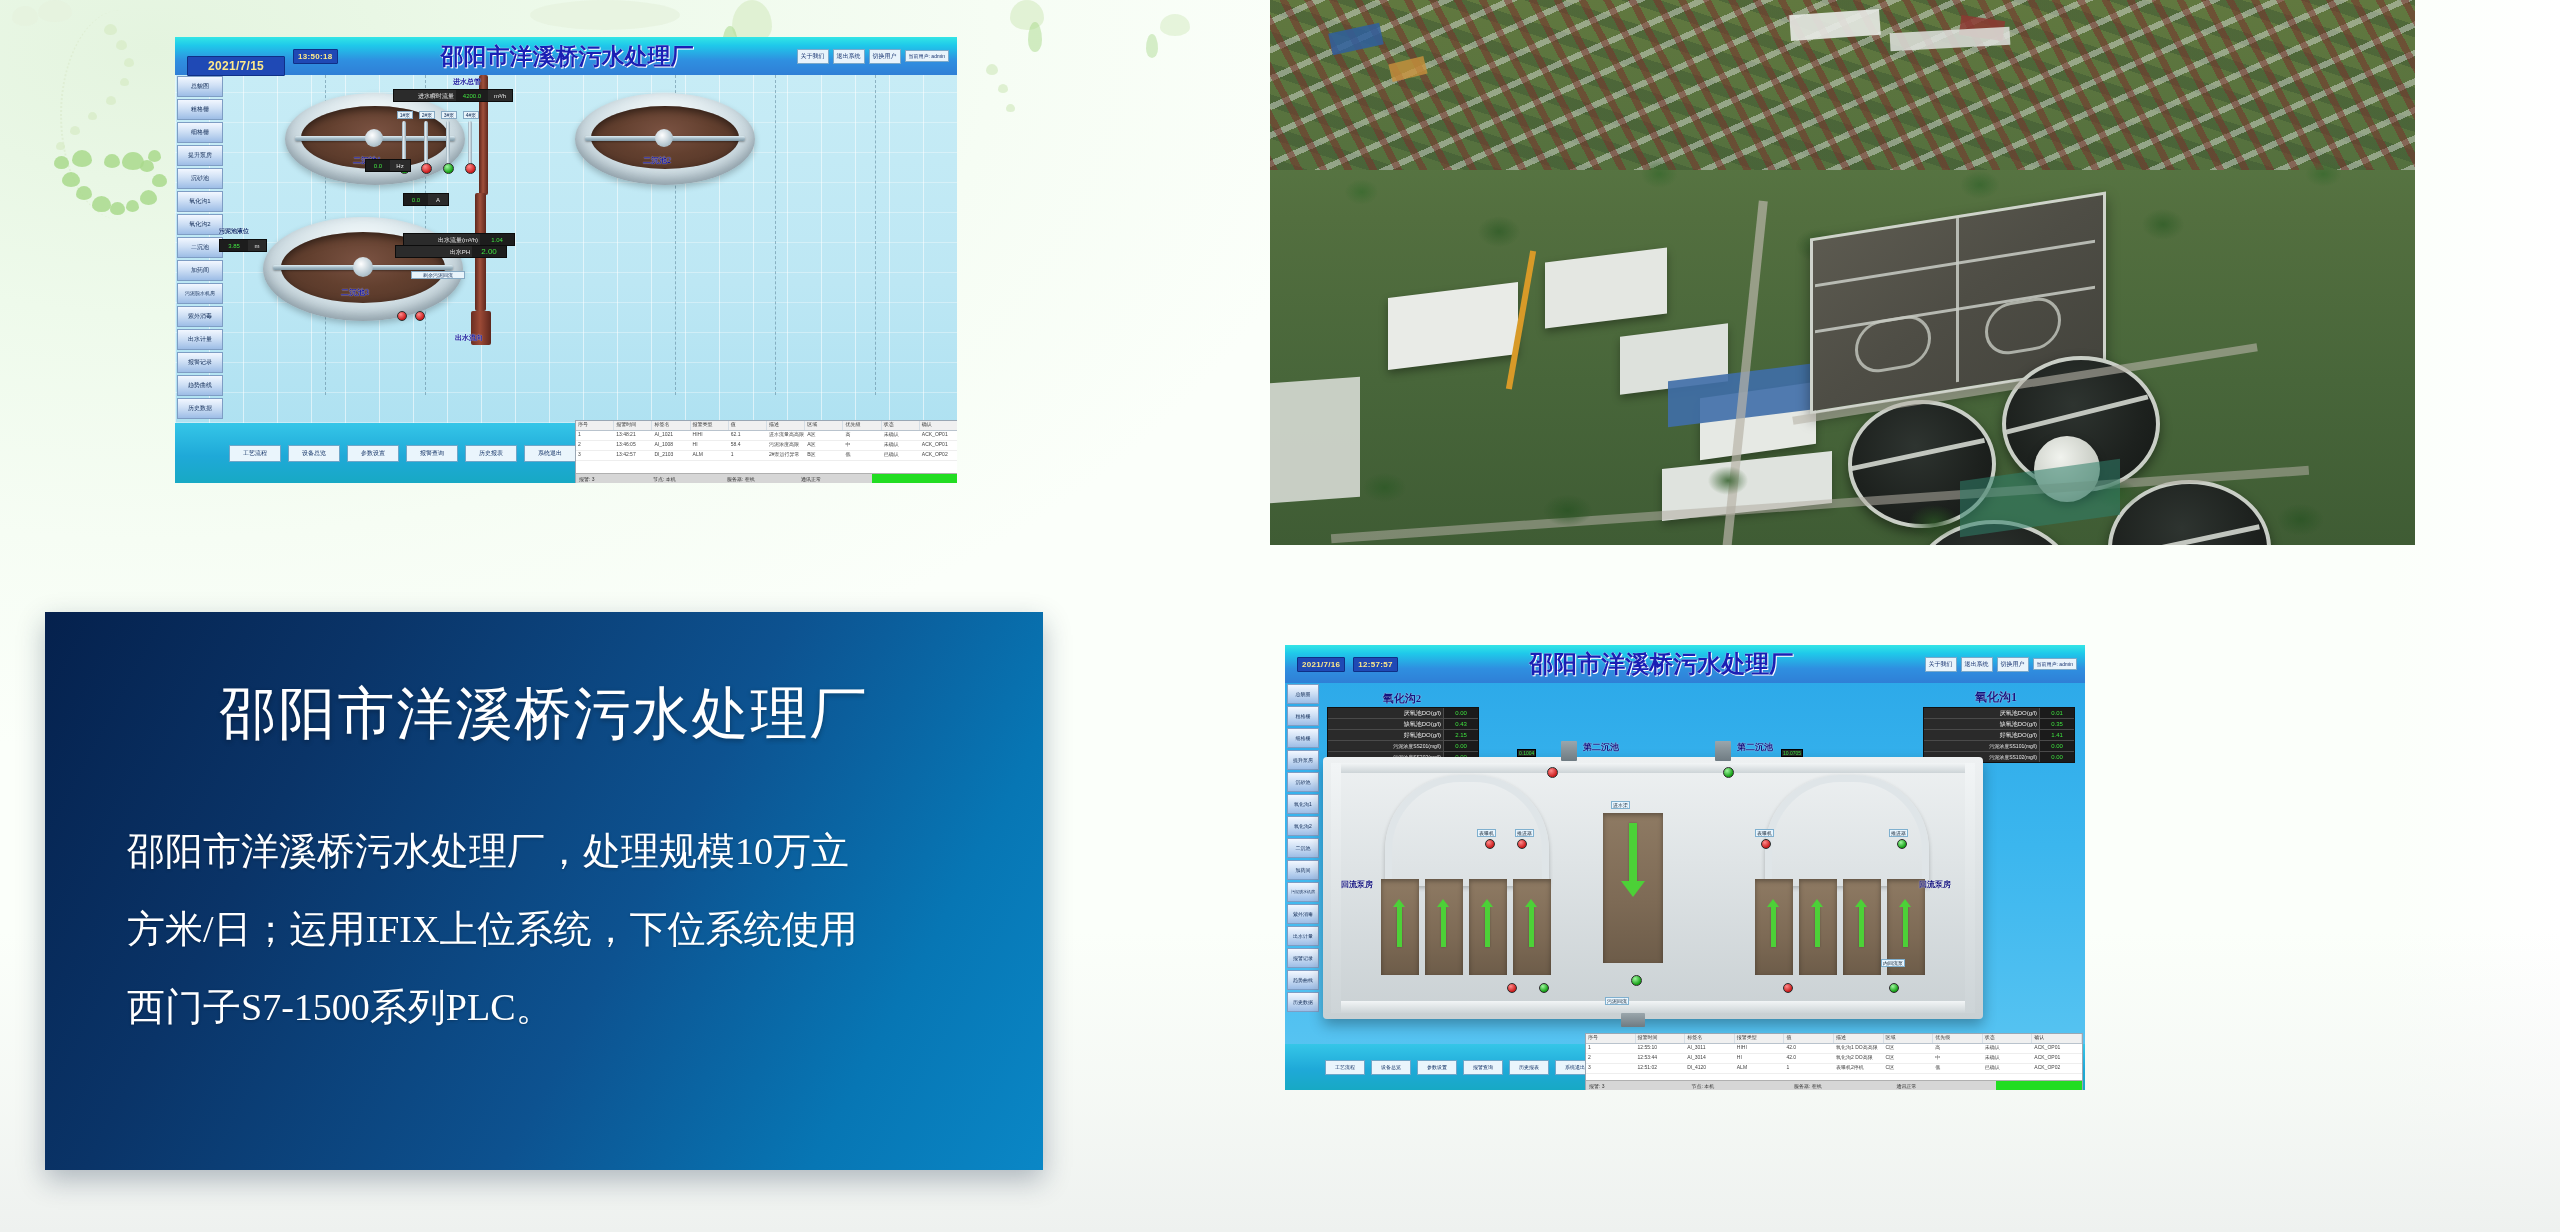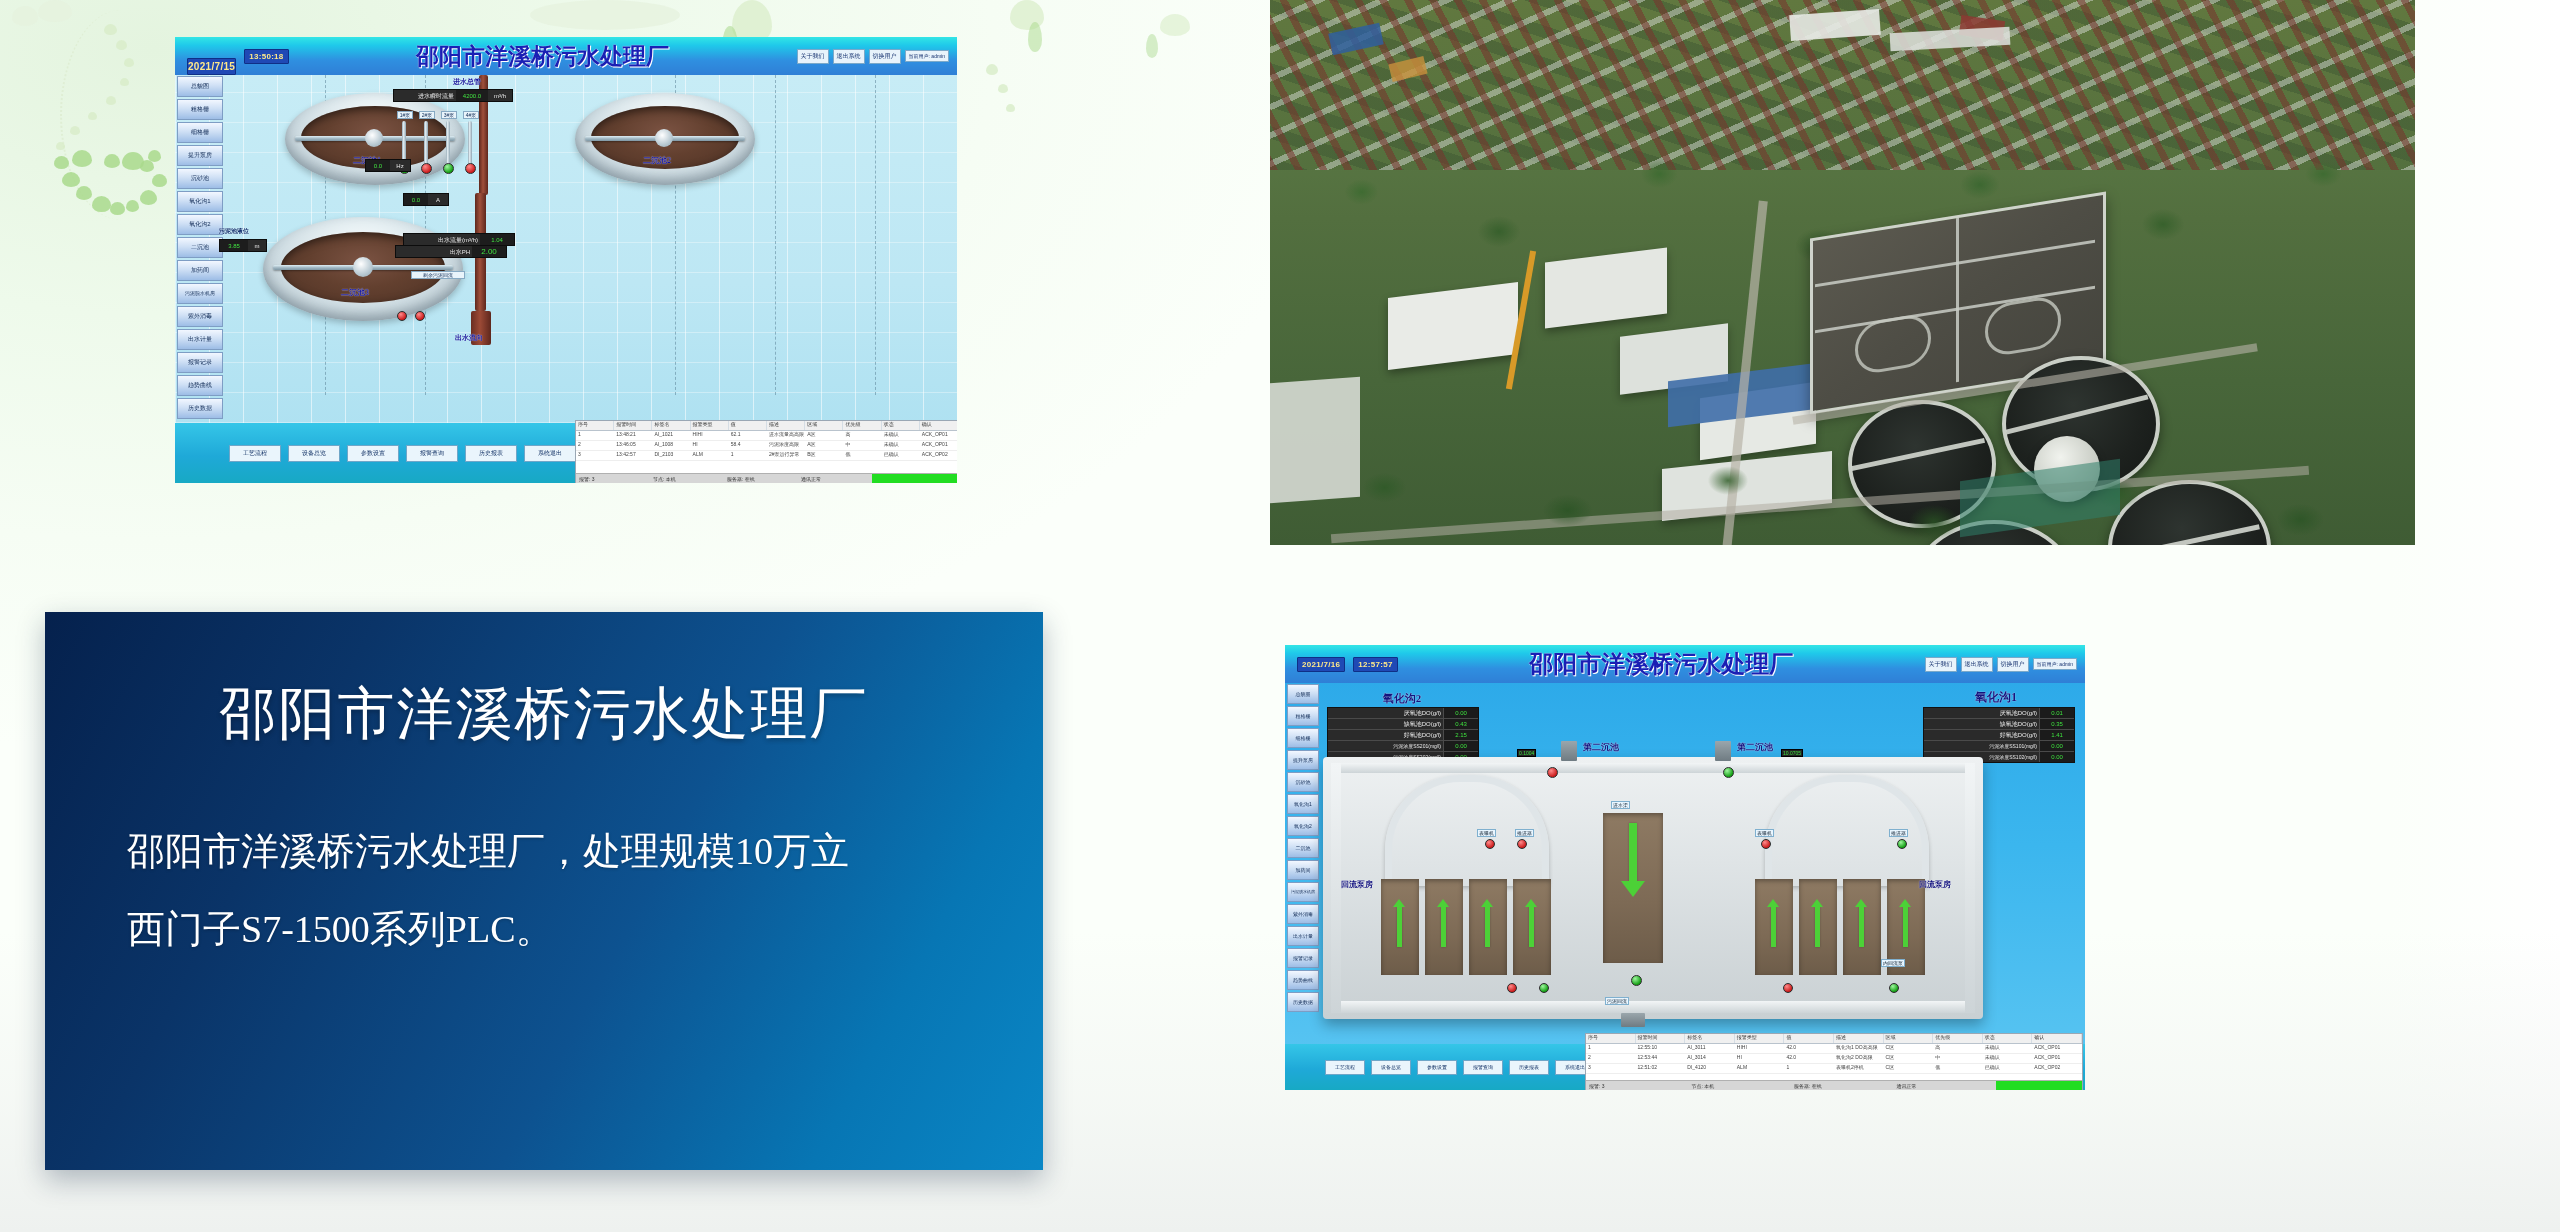"2021/7/15" div.stamp { font-size: 10px -> 12px; padding: 2px 0 -> 2px 20px }
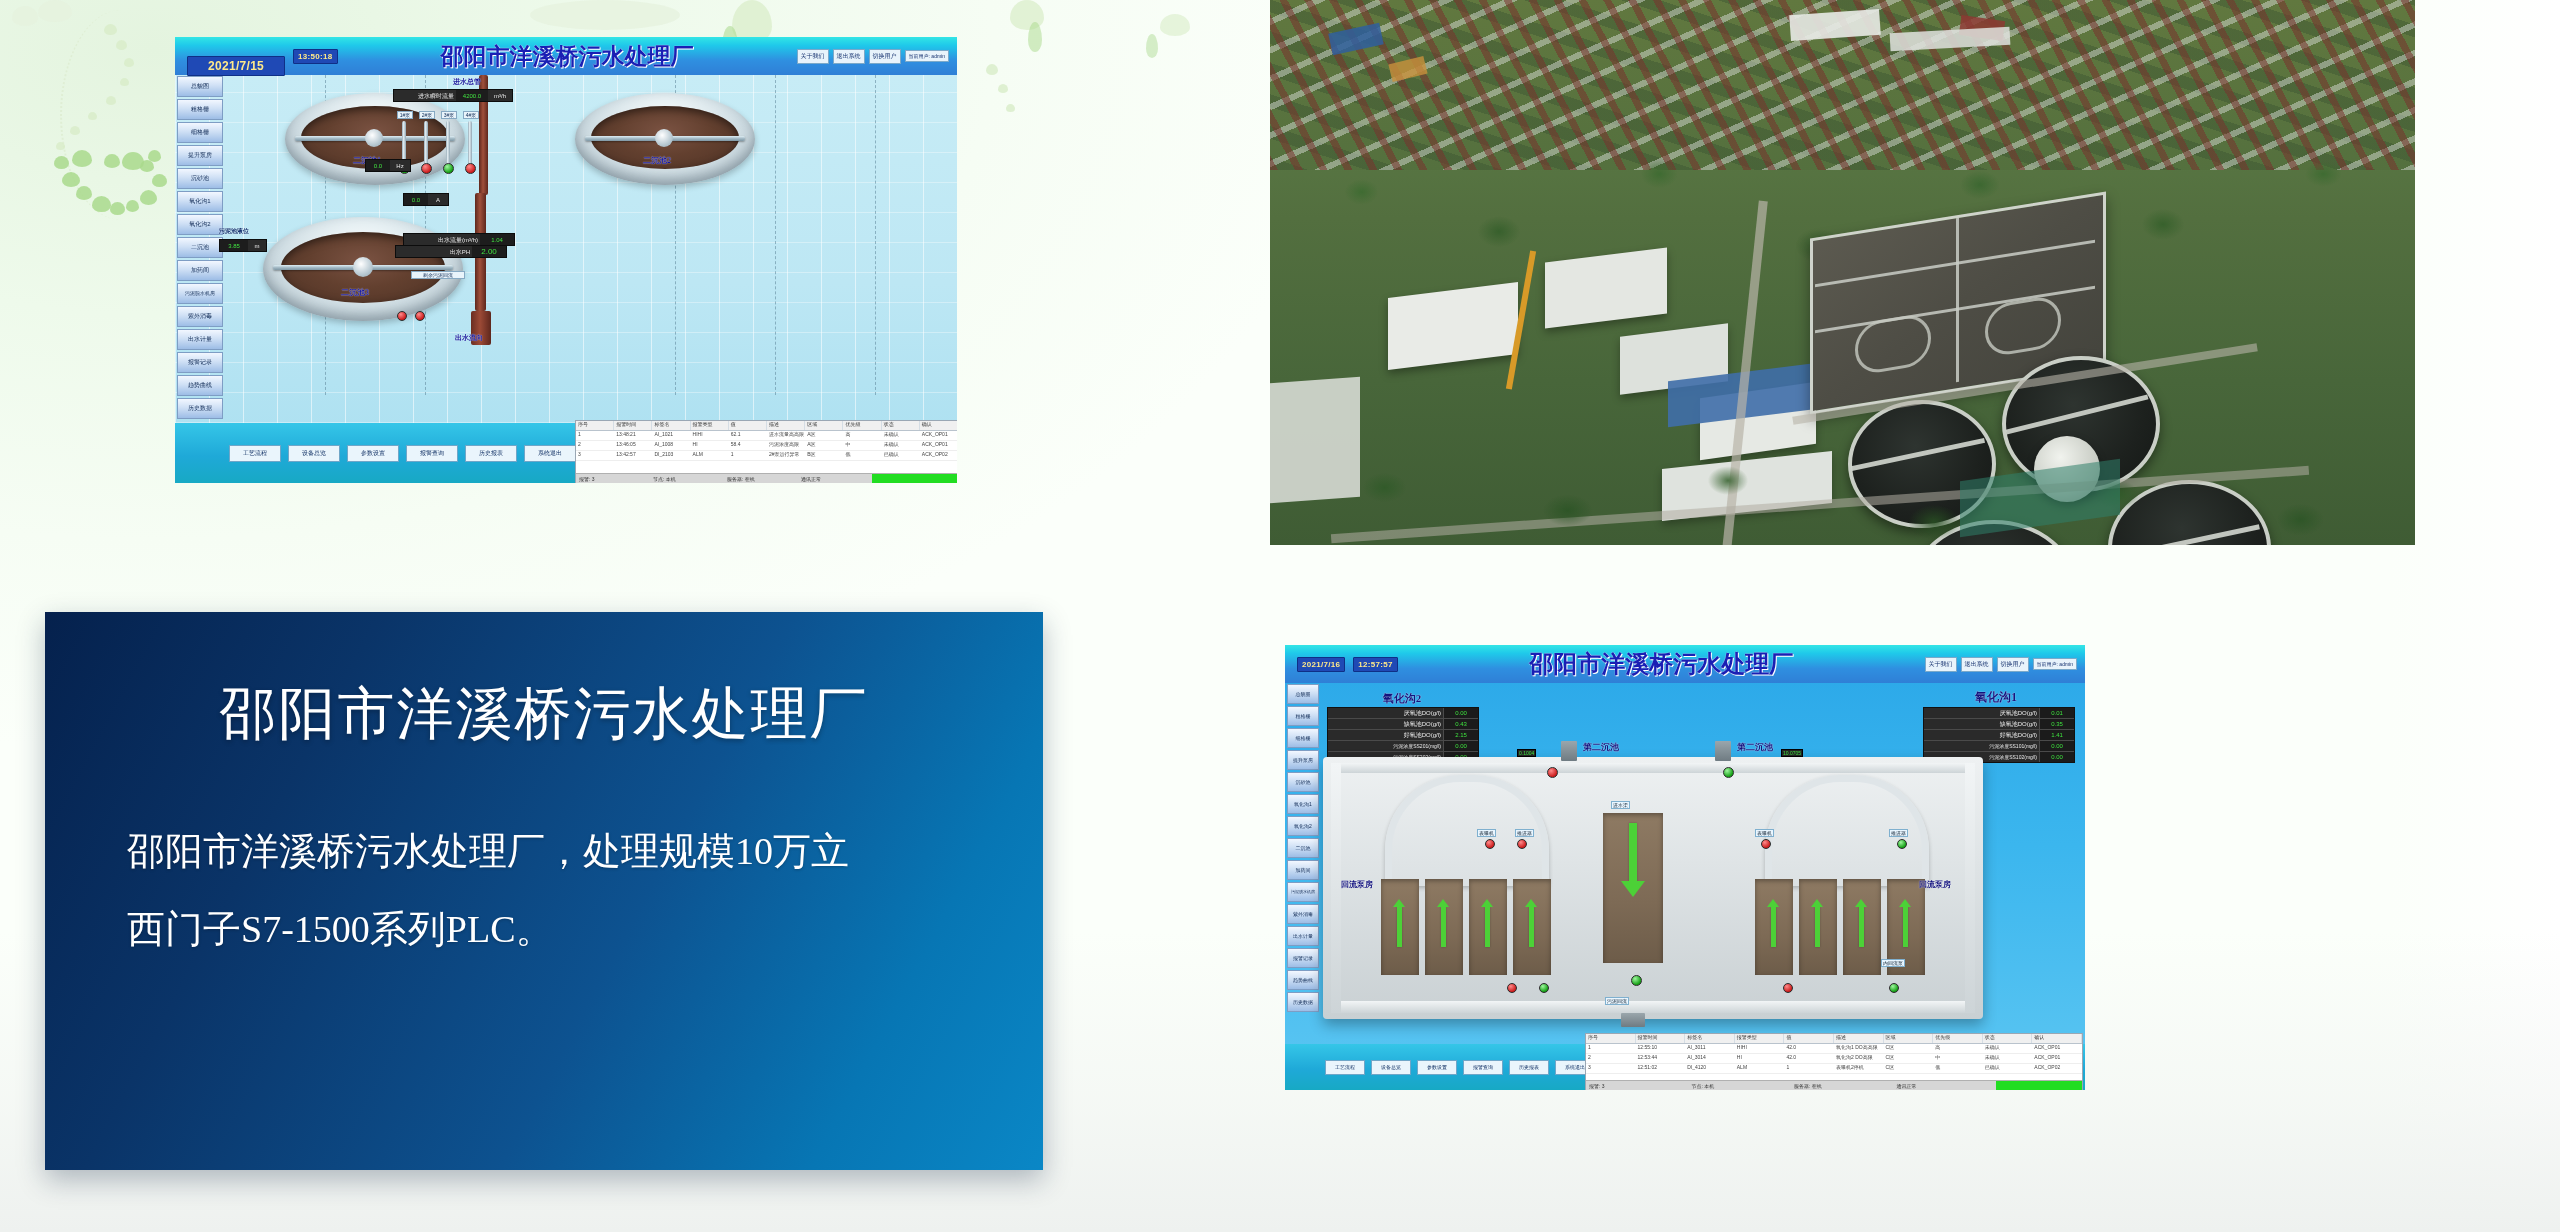"方米/日；运用IFIX上位系统，下位系统使用" p { html: none -> <p>方米/日；运用IFIX上位系统，下位系统使用</p> }
